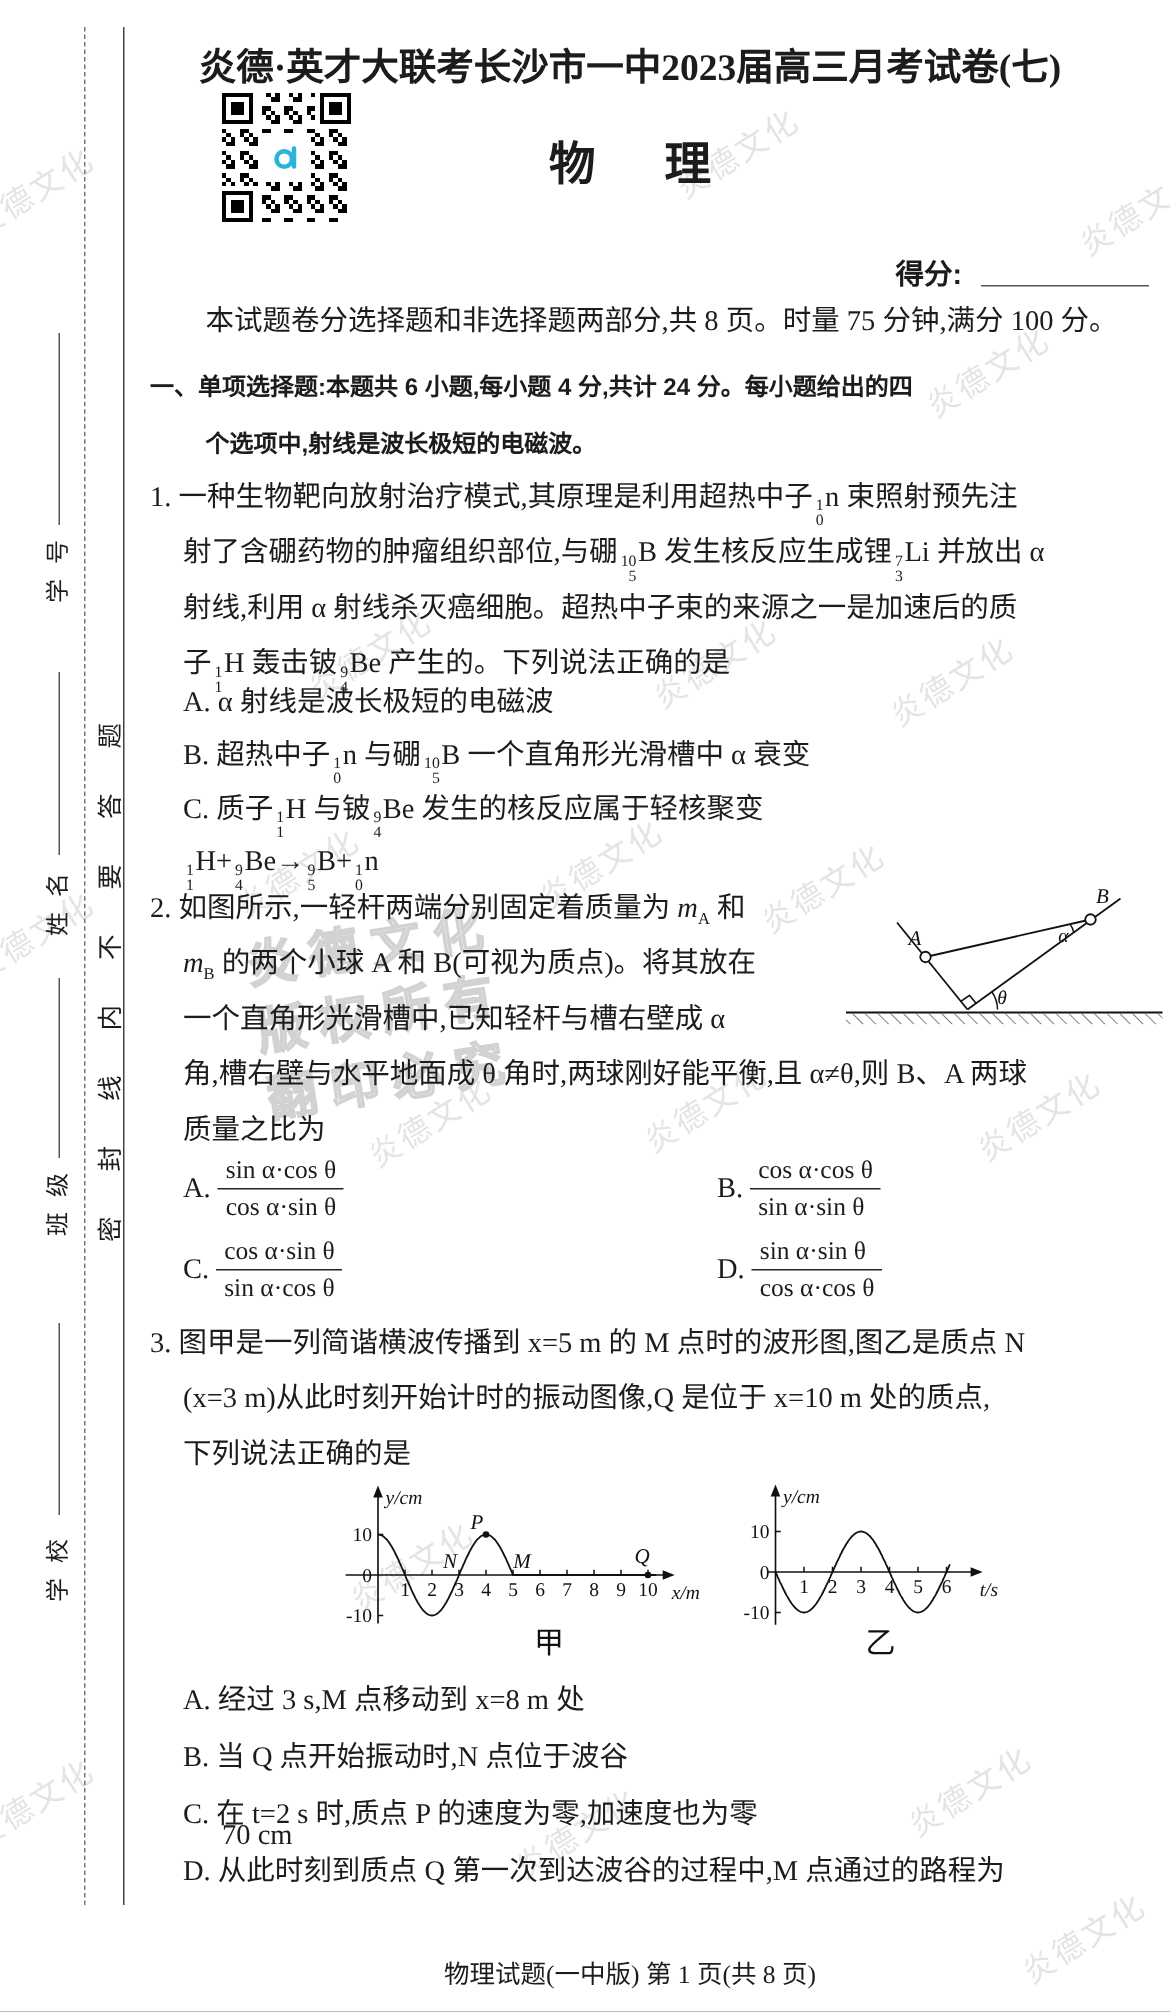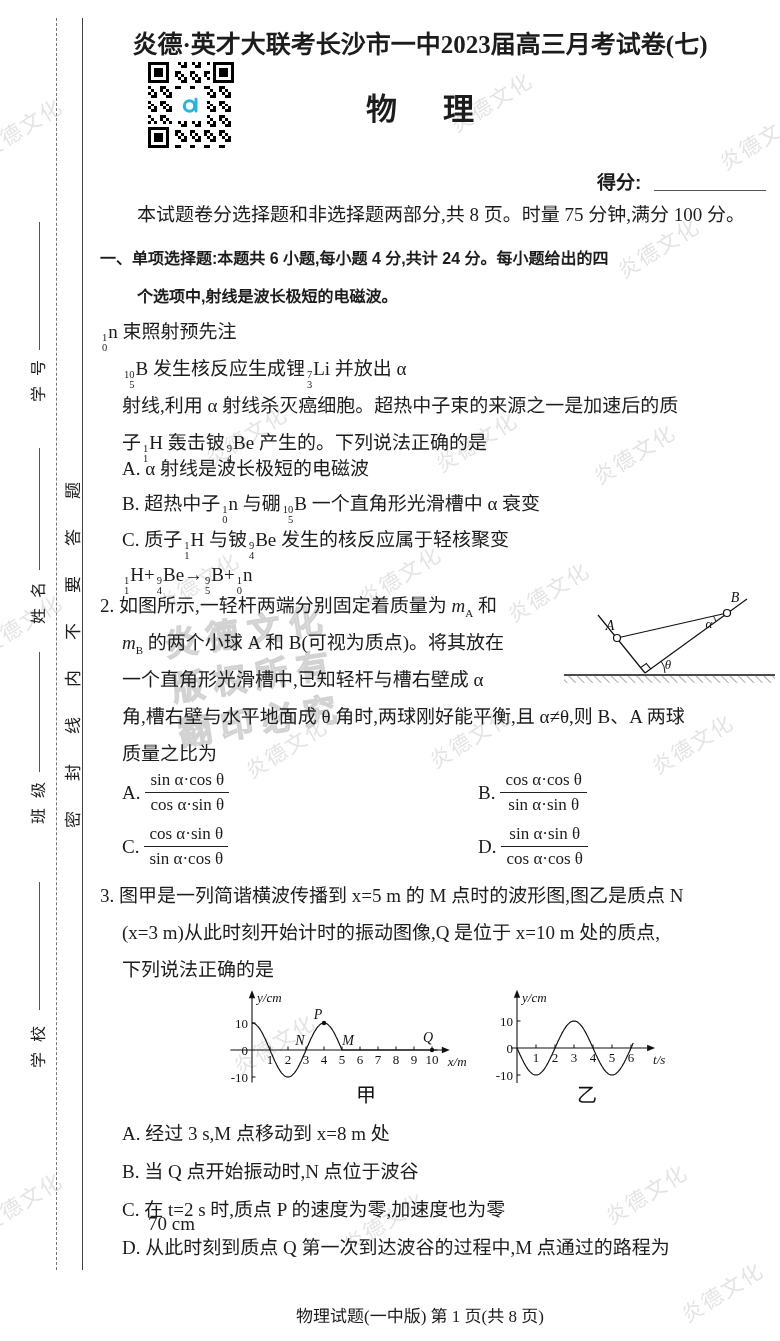"1. 一种生物靶向放射治疗模式,其原理是利用超热中子" span { html: none -> <span>1. 一种生物靶向放射治疗模式,其原理是利用超热中子</span> }
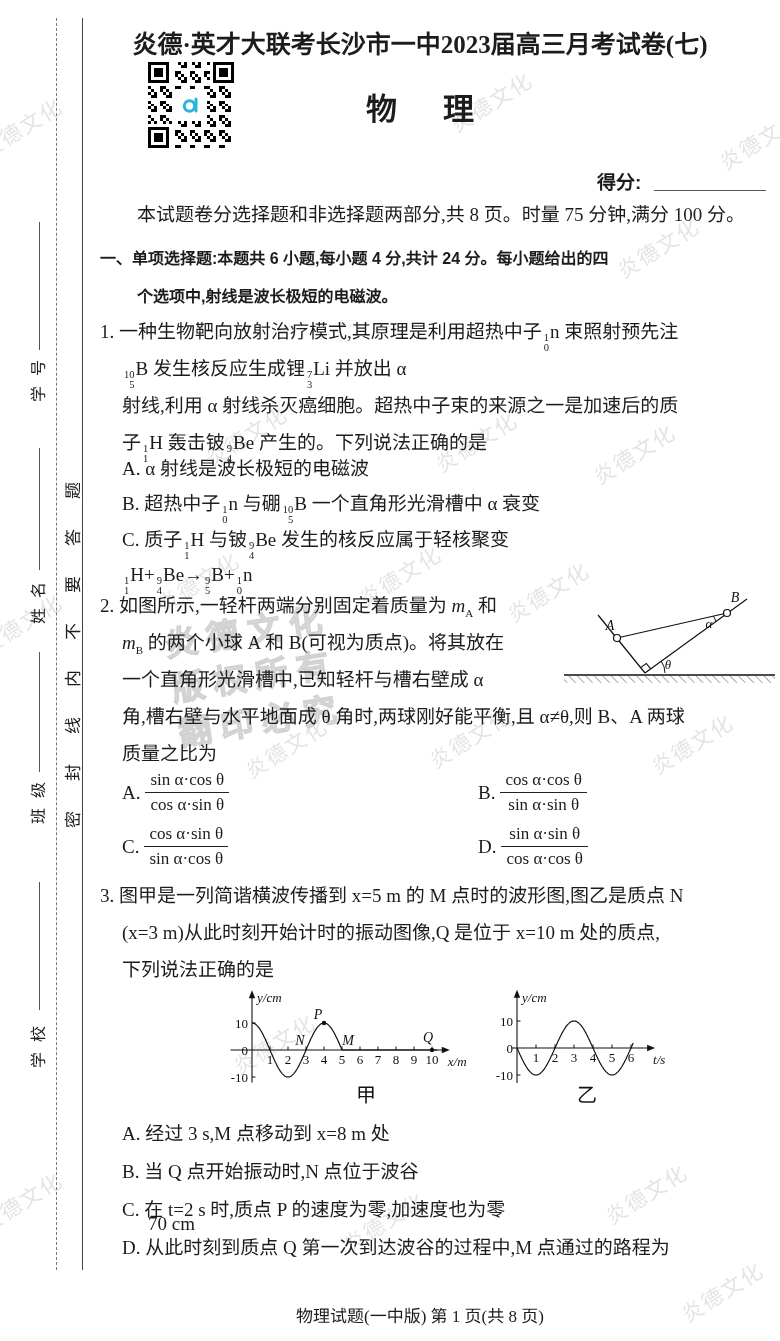"射了含硼药物的肿瘤组织部位,与硼" span { html: none -> <span>射了含硼药物的肿瘤组织部位,与硼</span> }
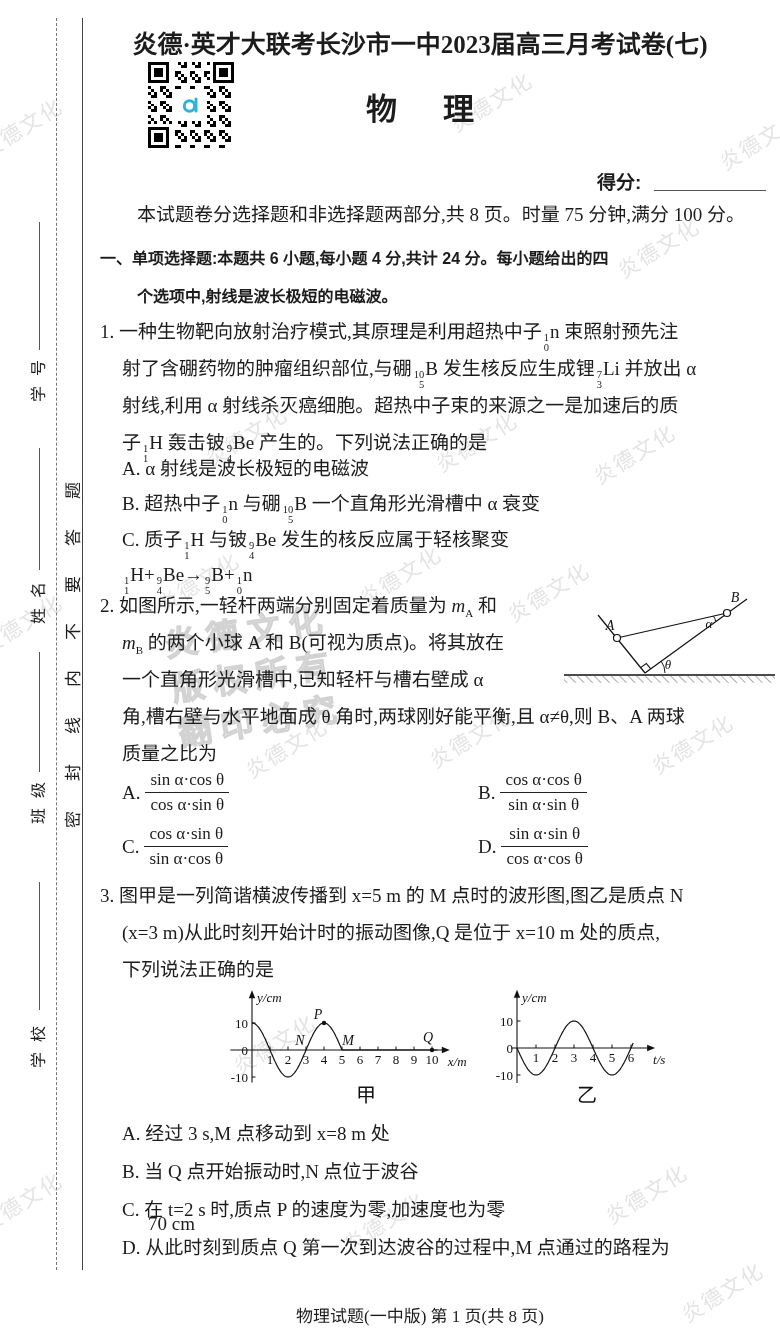"sin α·cos θ" .fr { text-align: center -> left }
